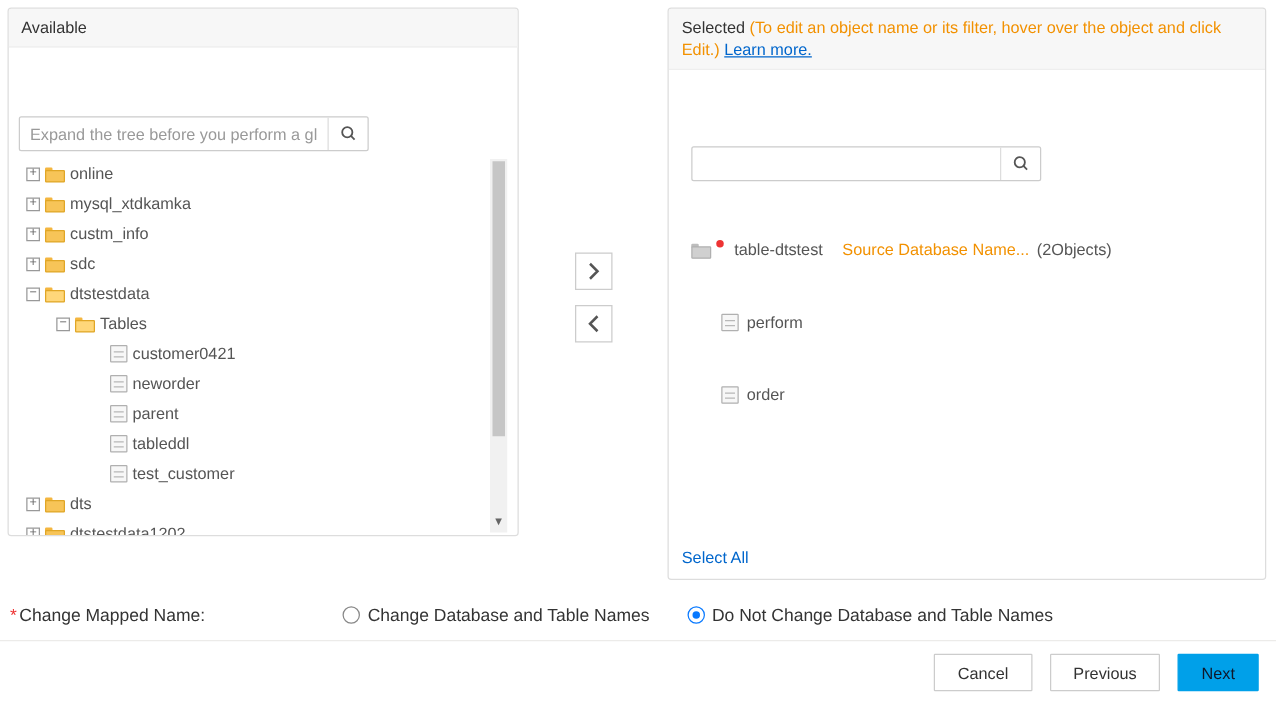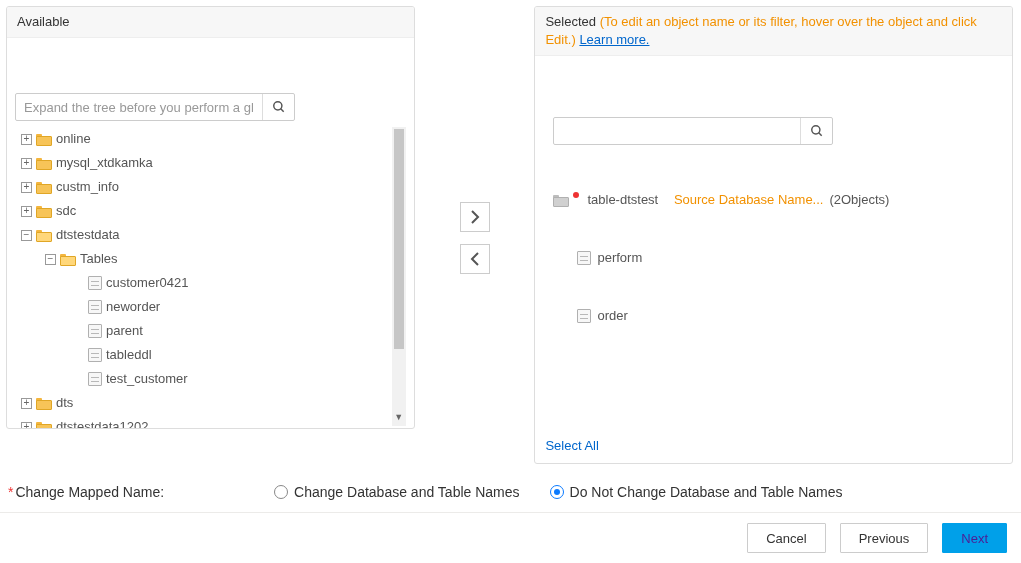"Next" .btn-primary { color: #4c1d95 -> #0f172a }
